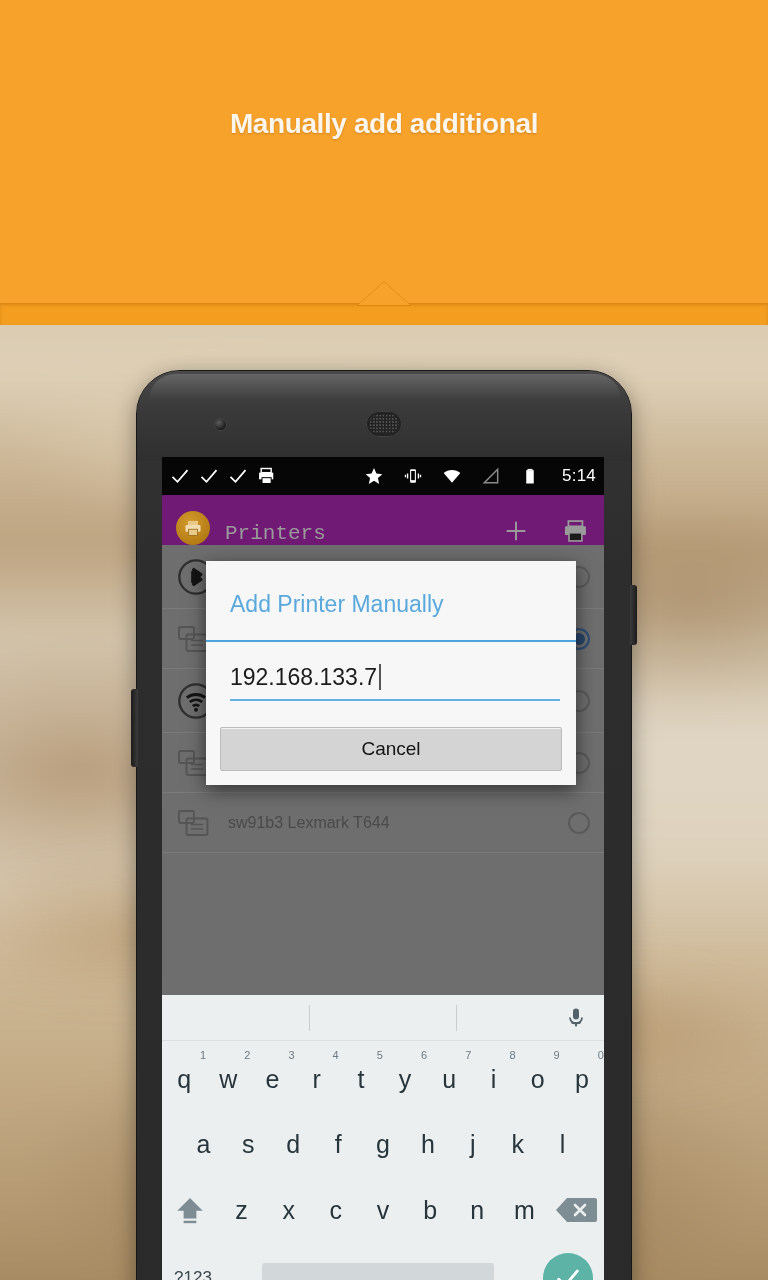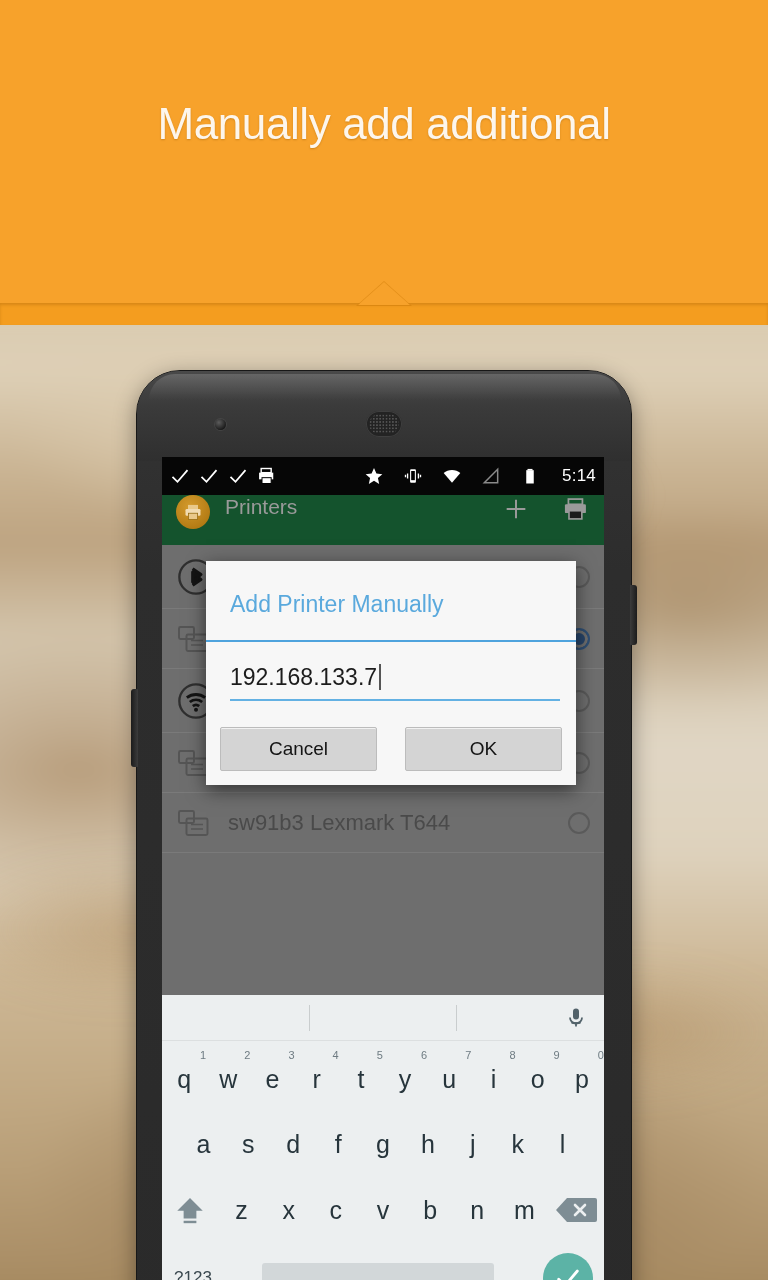"Manually add additional" .banner-text { font-size: 44px -> 28px; font-weight: 400 -> 700 }
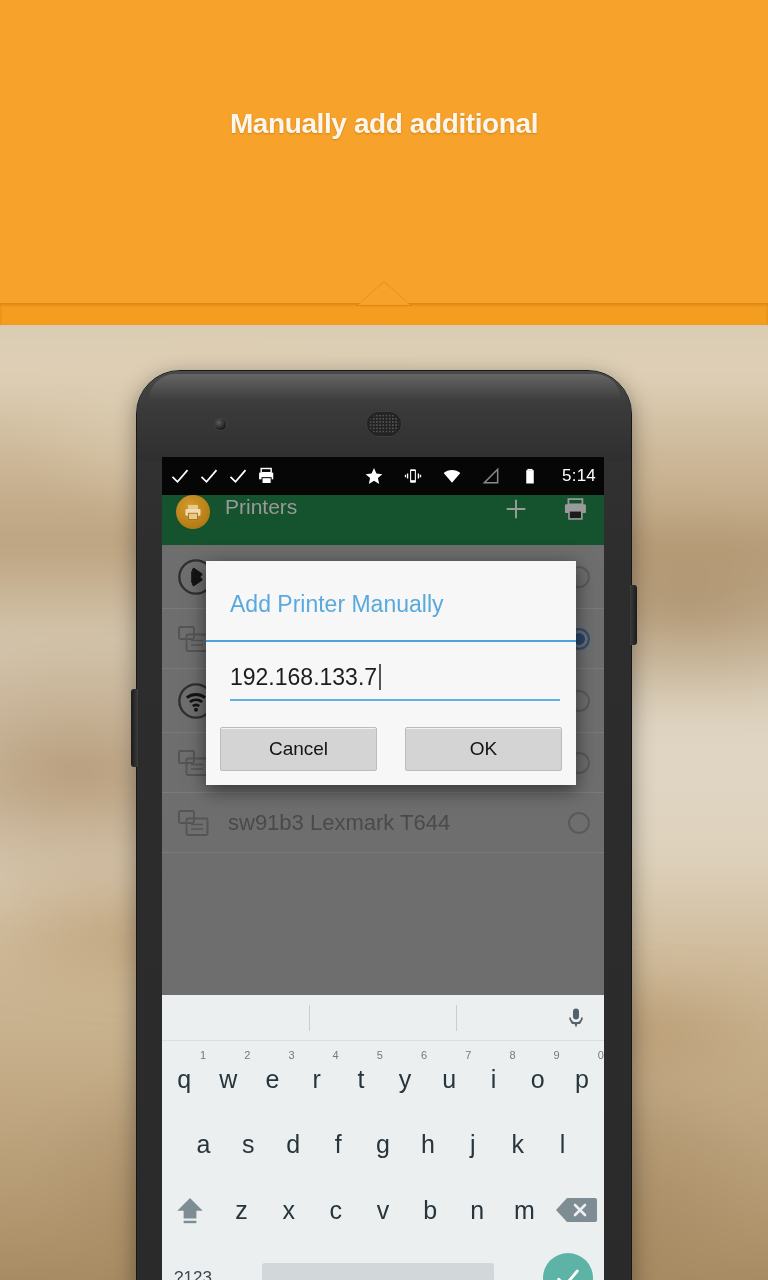"Printers" .actionbar { align-items: flex-start -> flex-end; background: #14532d -> #701a75; font-family: none -> Liberation Mono, monospace }
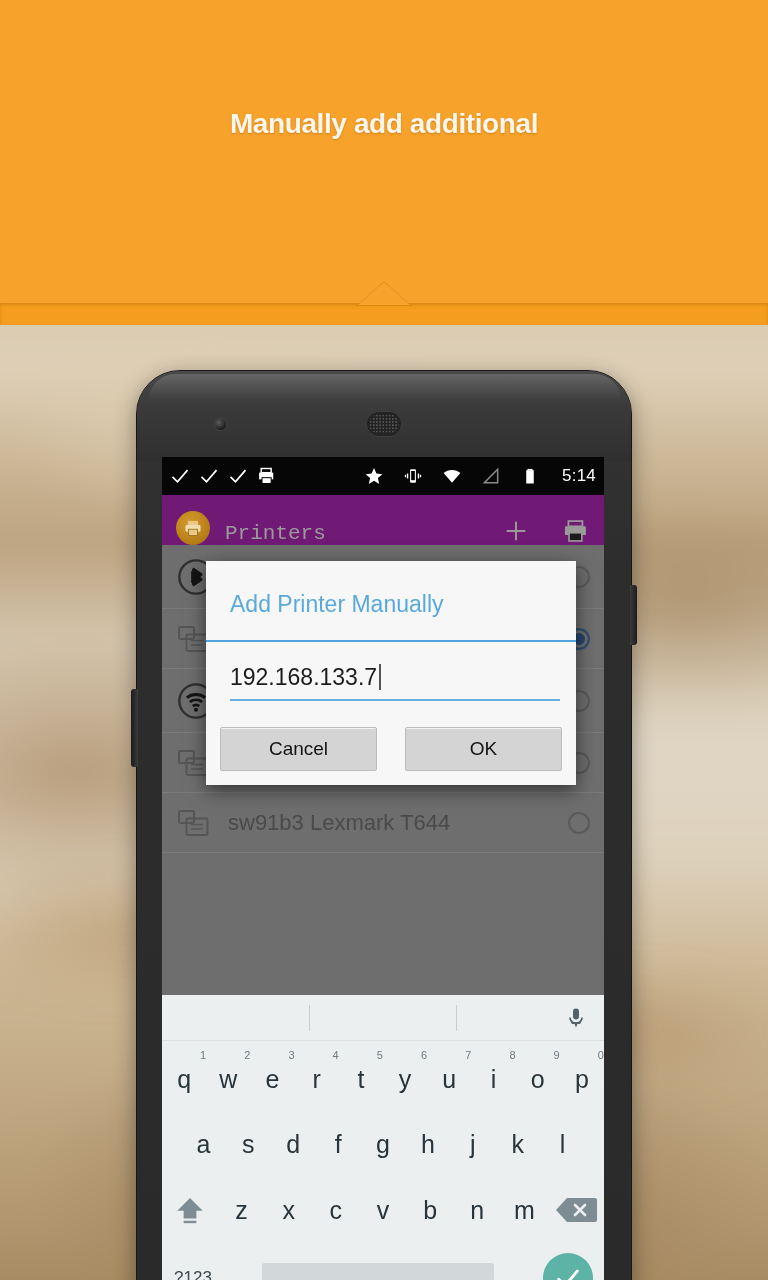"OK" div.dlg-btn { html: <div>OK</div> -> none }
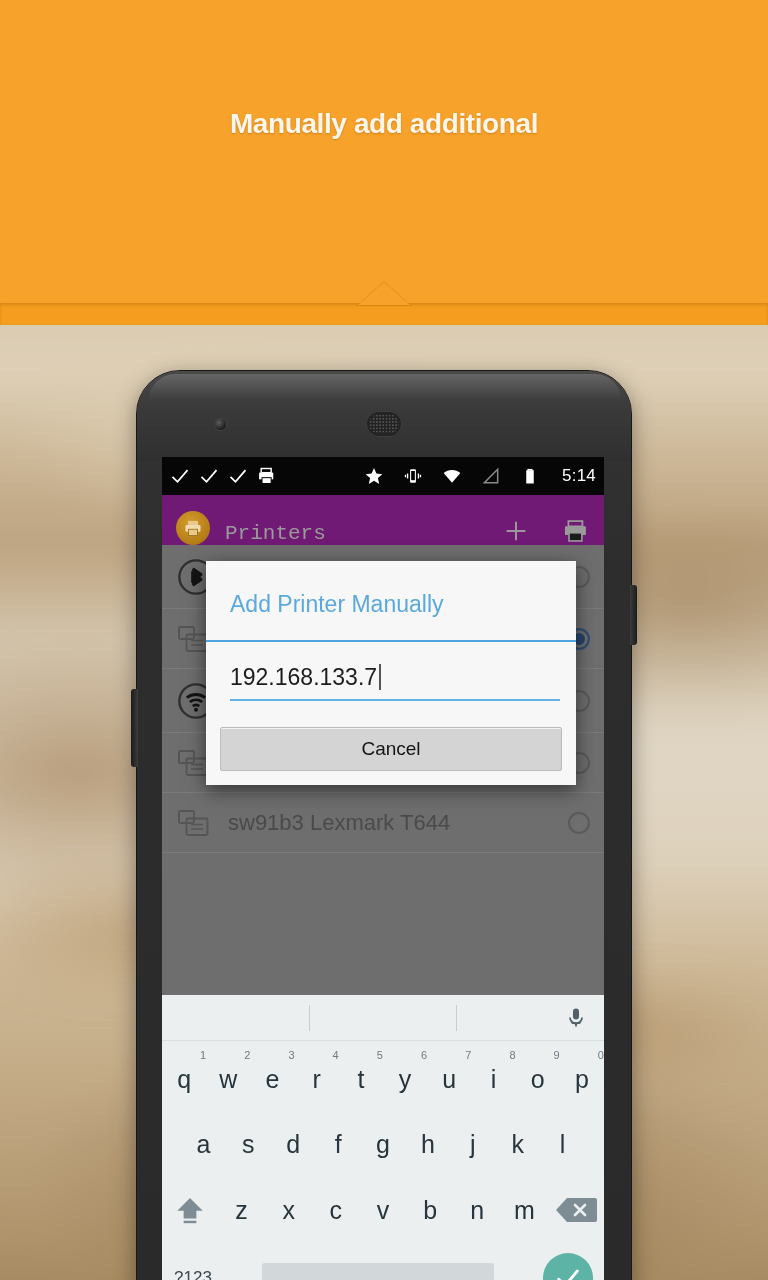"sw91b3 Lexmark T644" .plist-name { font-size: 22px -> 16px }
